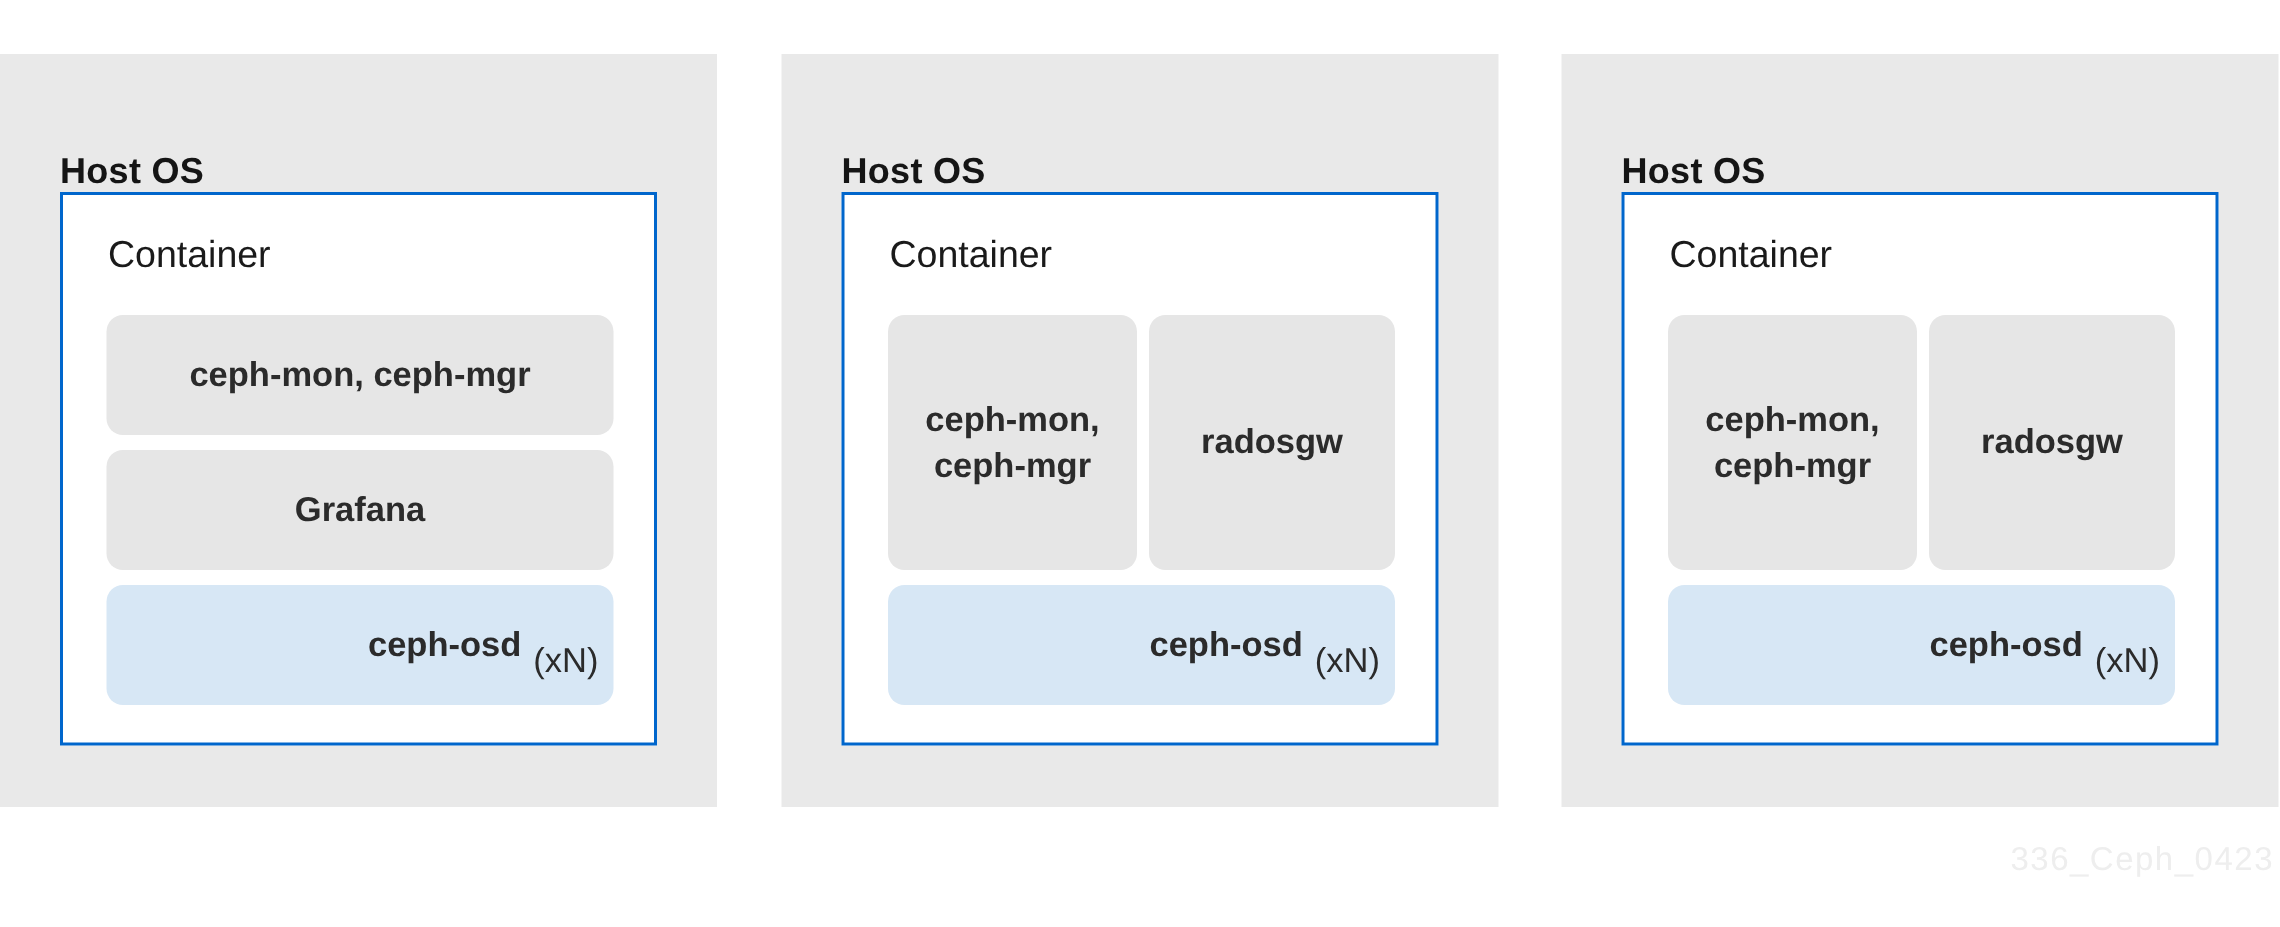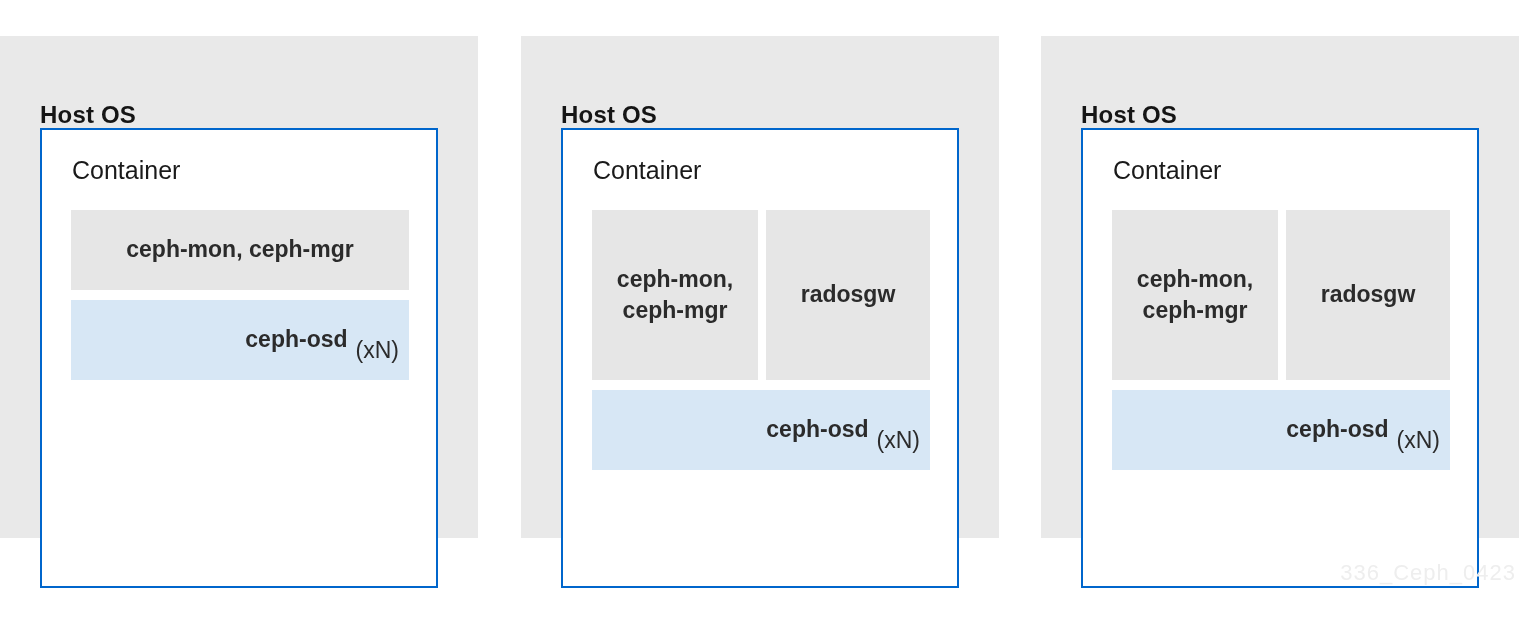"Container" .container-box { height: 460px -> 369px }
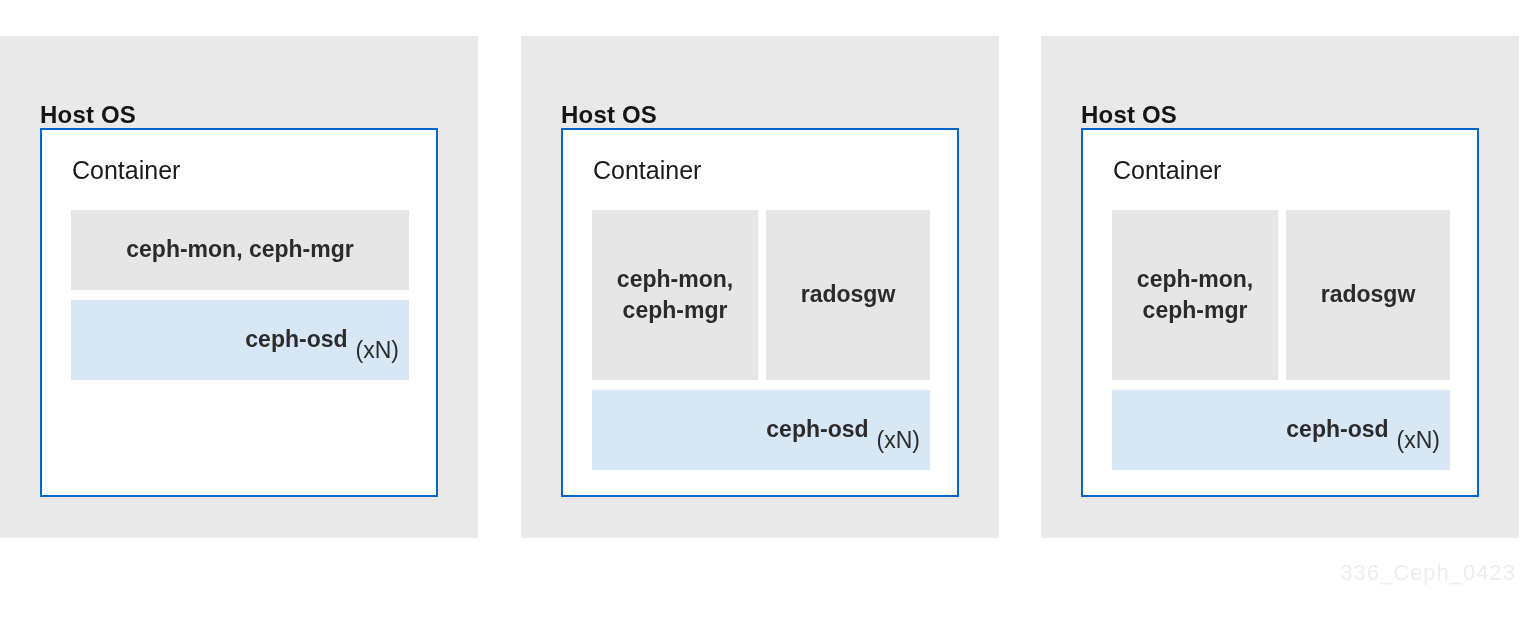"ceph-mon, ceph-mgr" .cbox { border-radius: none -> 11px }
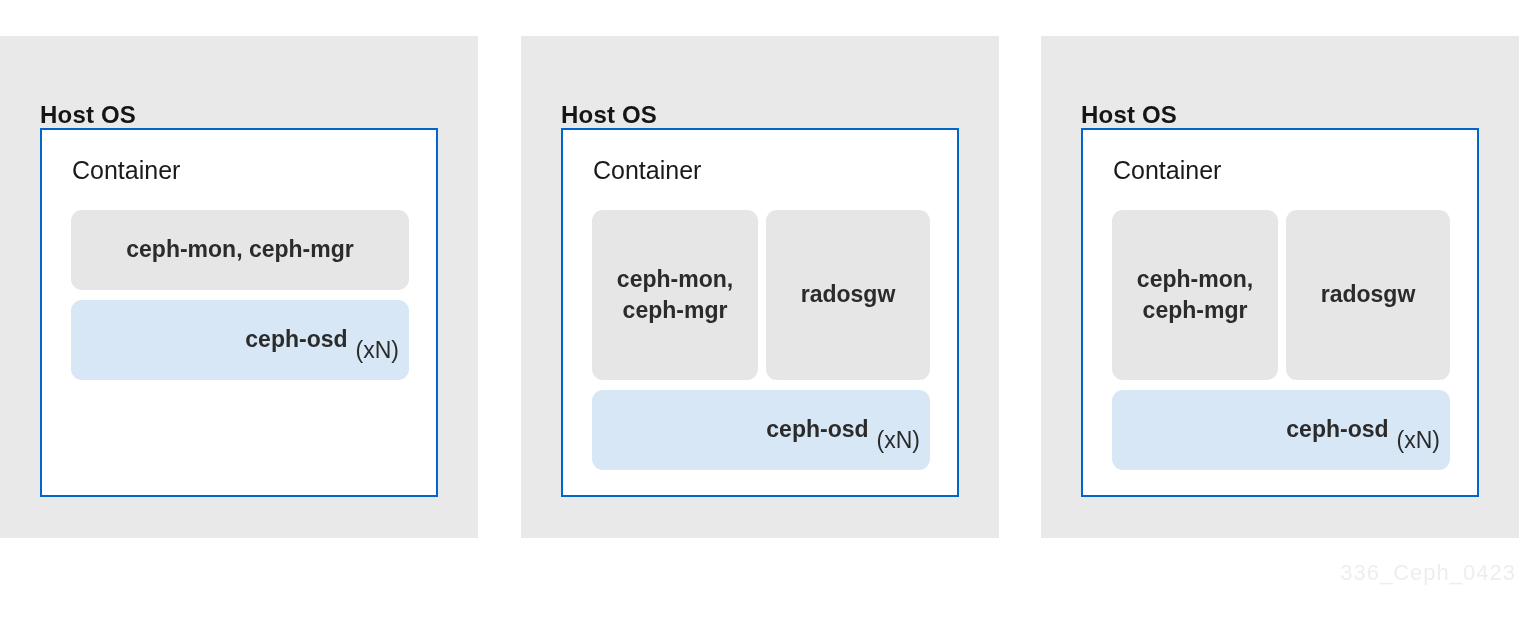"Grafana" div.cbox { html: none -> <div> <span>Grafana</span> </div> }
